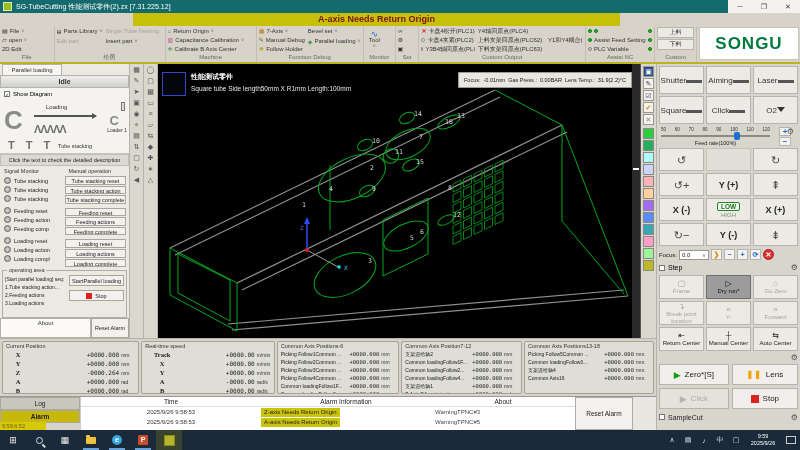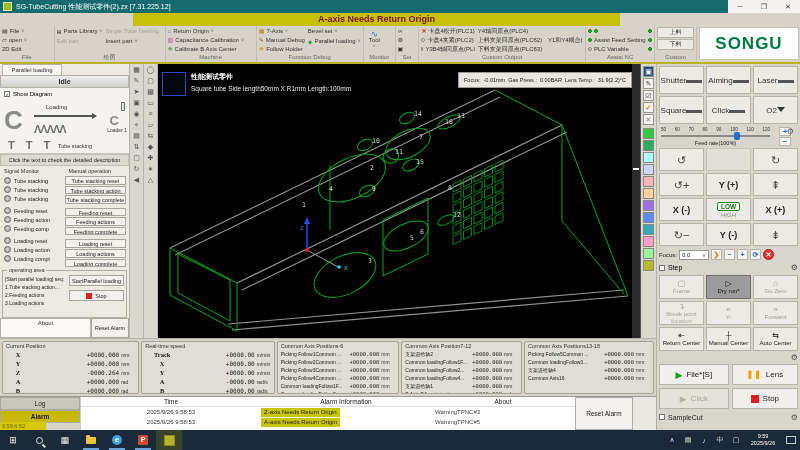"File*[S]" span { text: File -> Zero }
